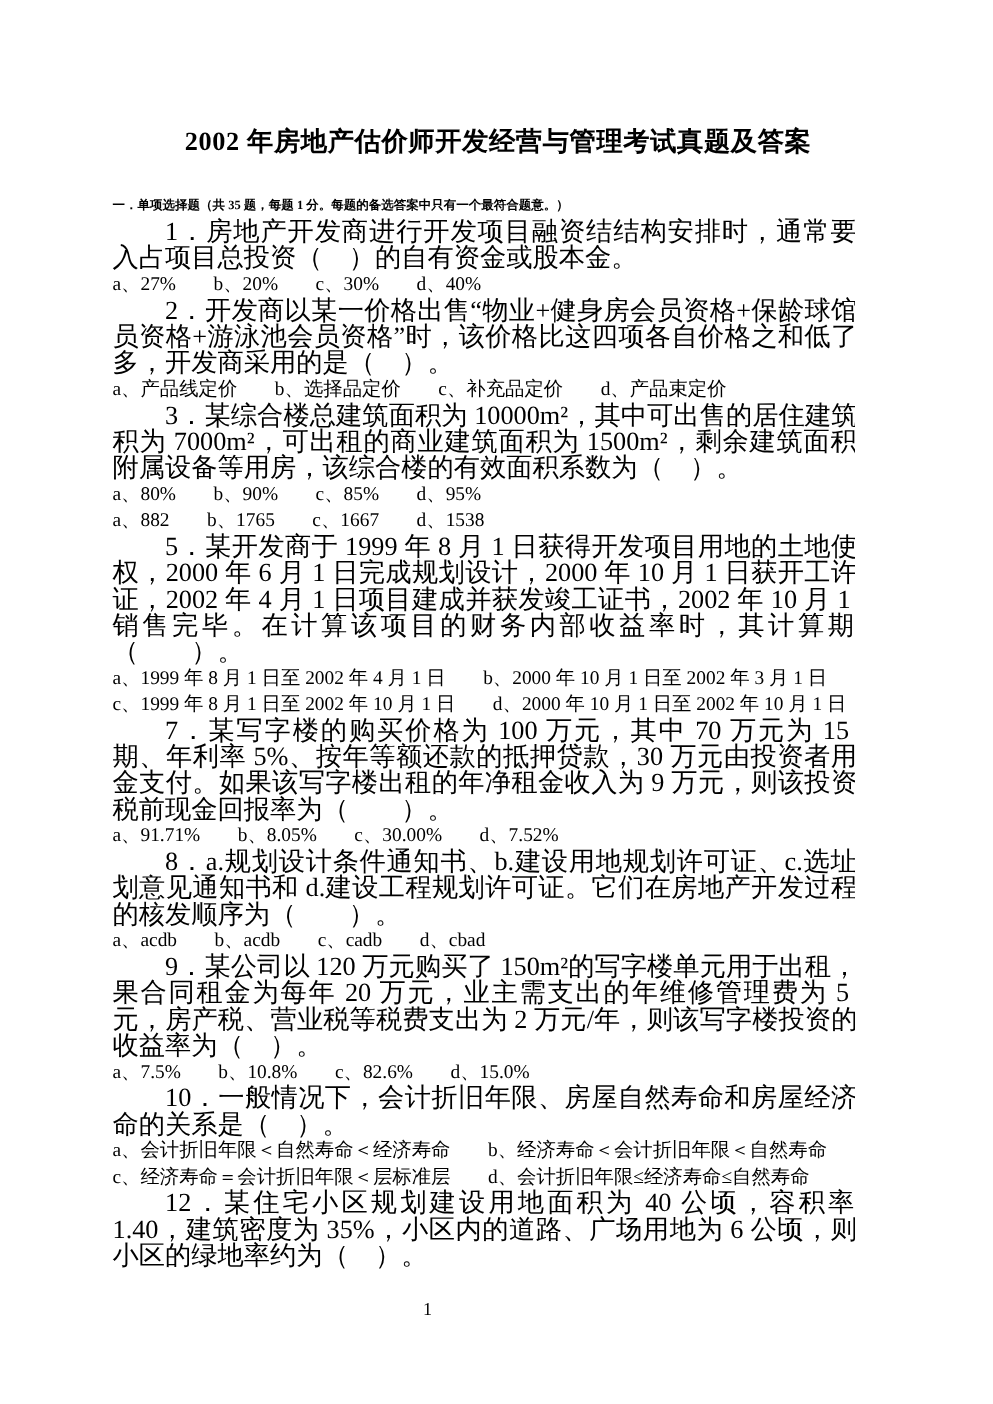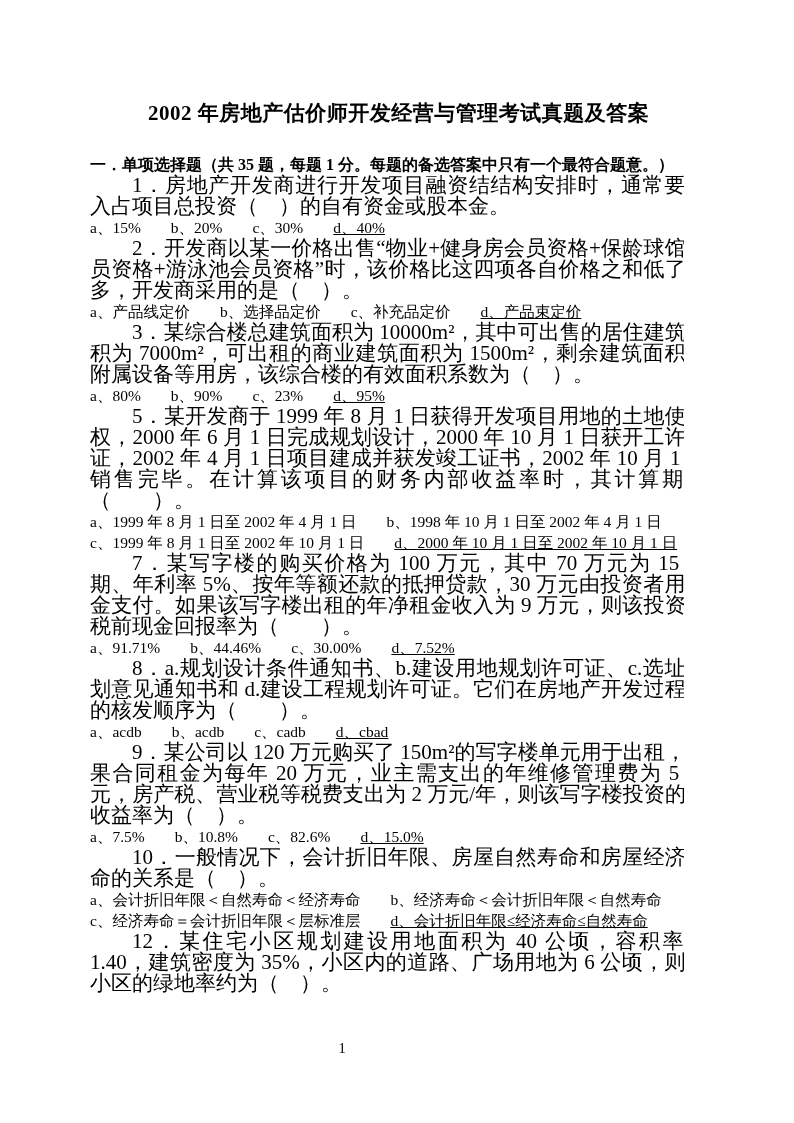"一．单项选择题（共 35 题，每题 1" .section-heading { font-size: 16px -> 10px }
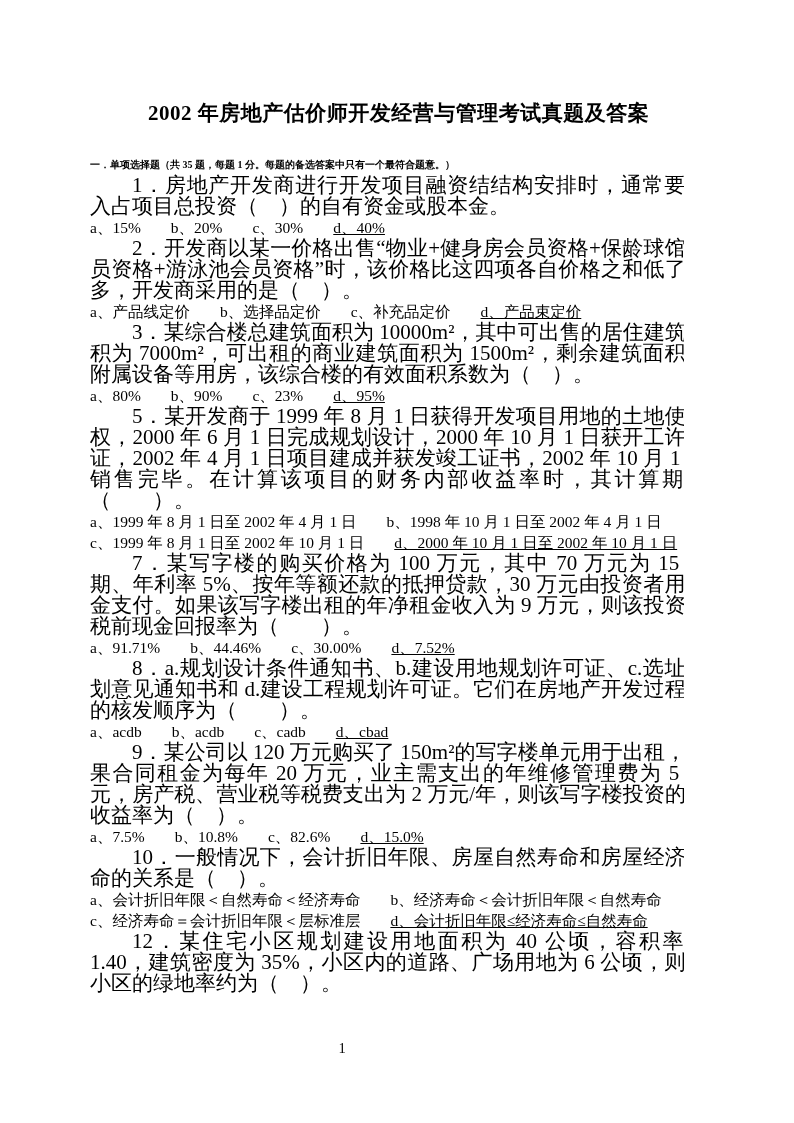"a、15%" span.opt { text: 15% -> 27% }
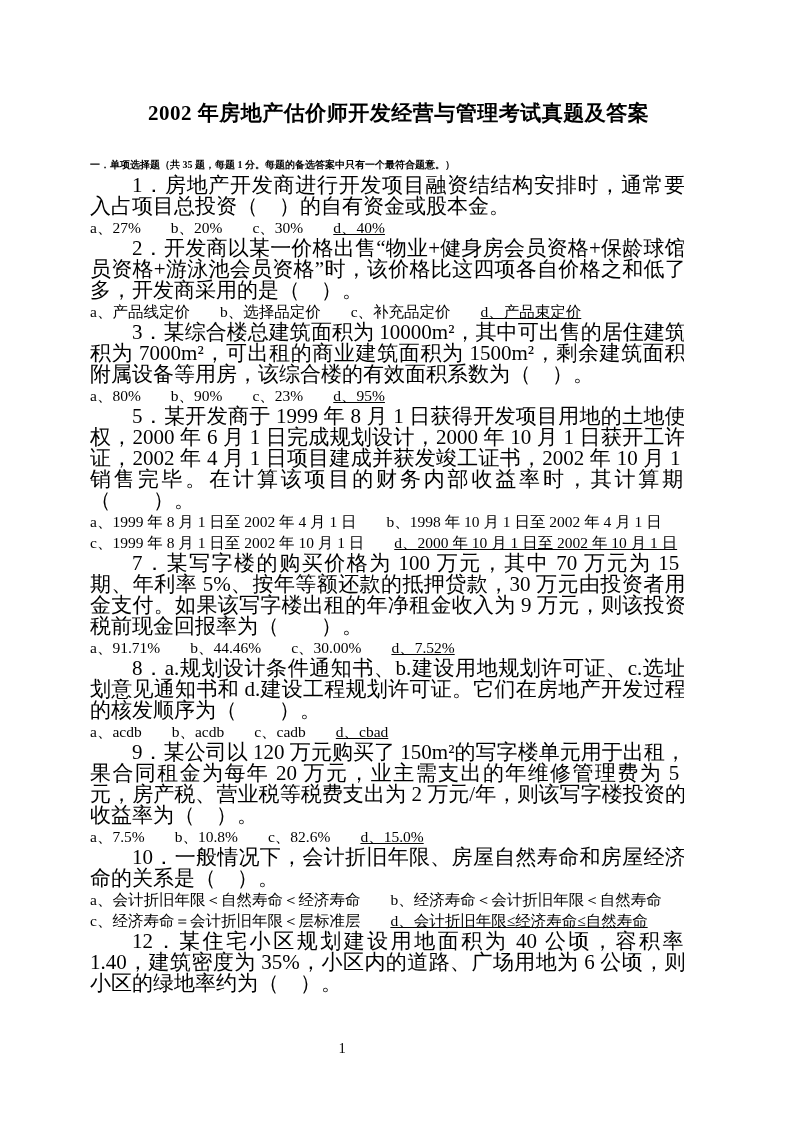"d、40%" .opt:last-child { text-decoration: underline -> none }
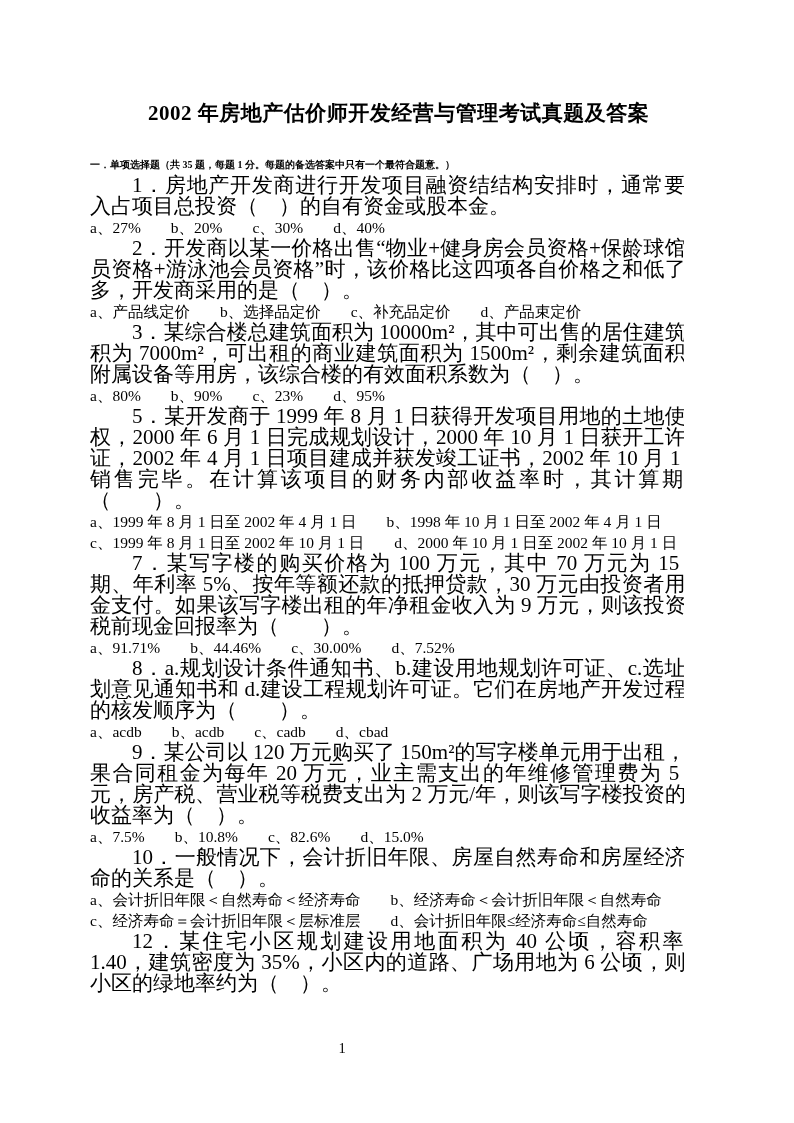"c、23%" span.opt { text: 23% -> 85% }
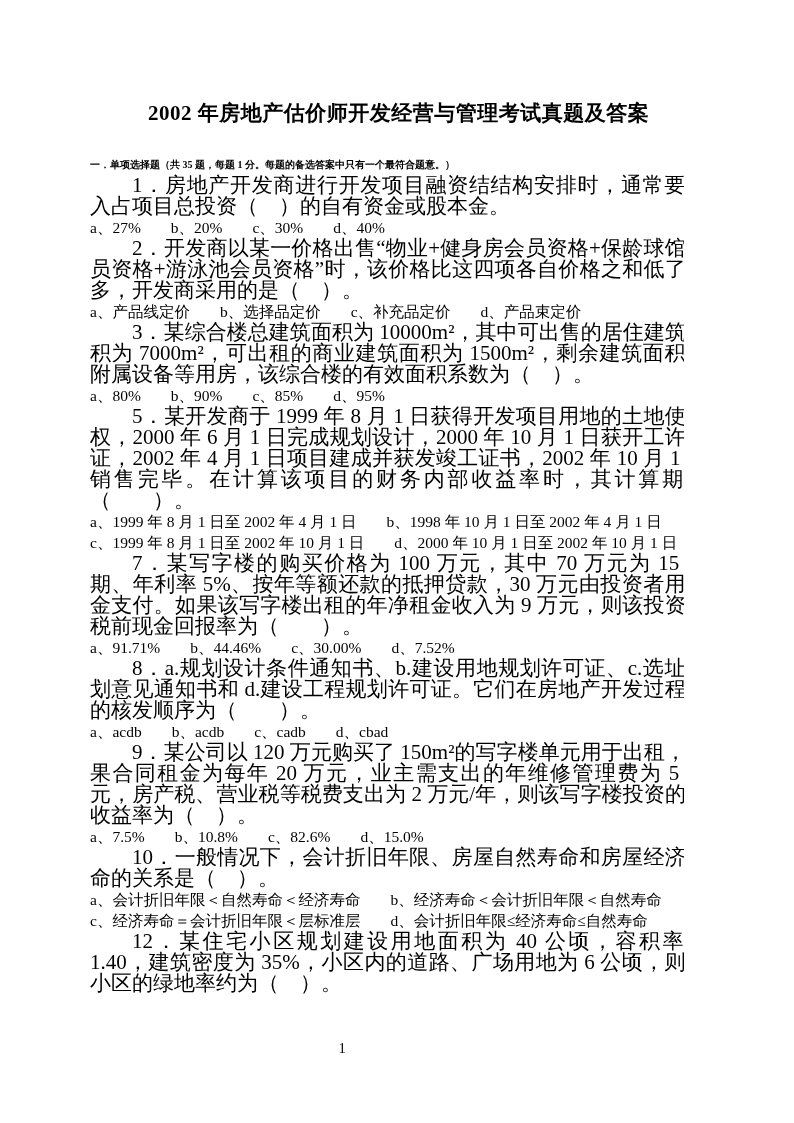"a、882 b、1765 c、1667 d、1538" p.options { html: none -> <p><span>a、882</span><span>b、1765</span><span>c、1667</span><span>d、1538</span></p> }
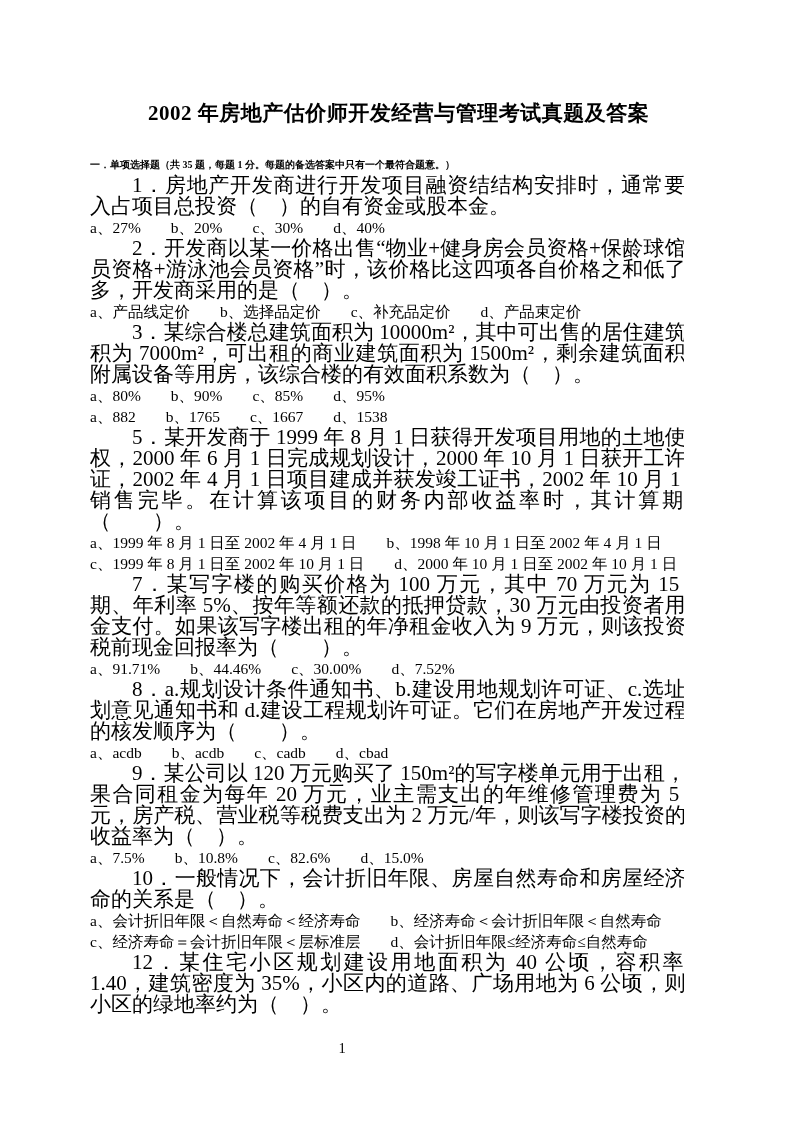"b、1998 年 10 月 1" span.opt { text: 1998 年 10 月 1 日至 2002 年 4 -> 2000 年 10 月 1 日至 2002 年 3 }
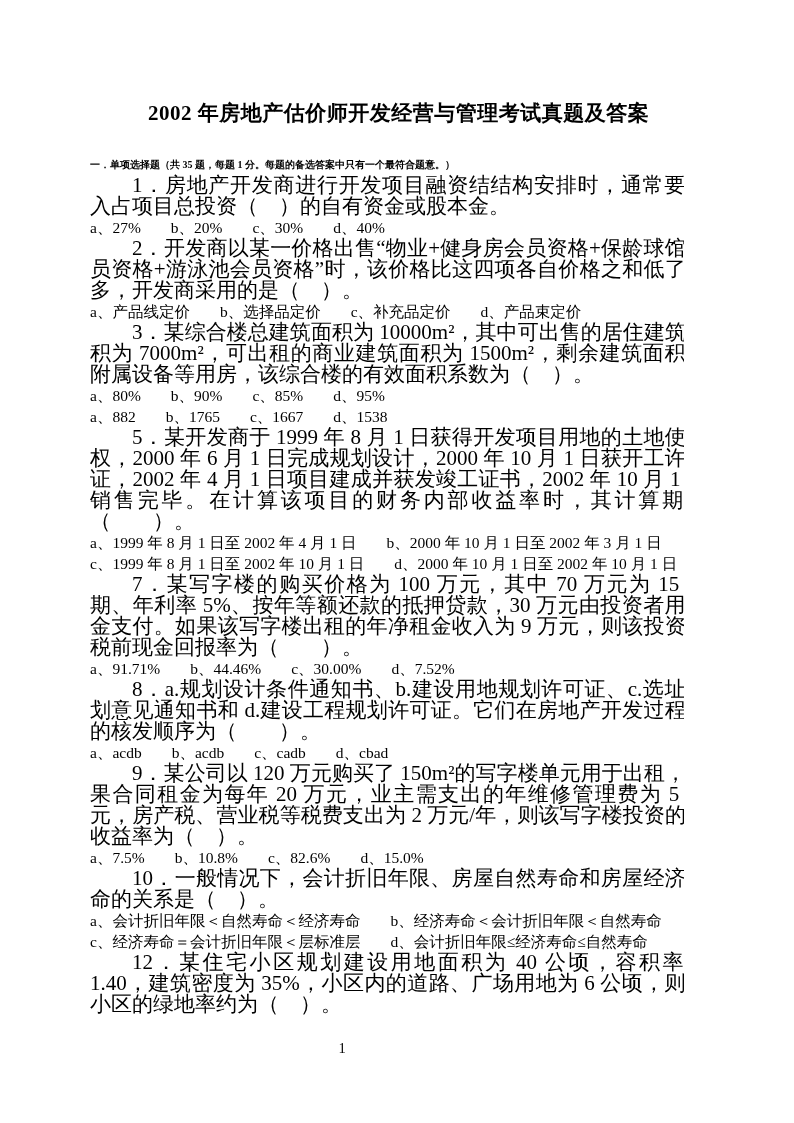"b、44.46%" span.opt { text: 44.46% -> 8.05% }
